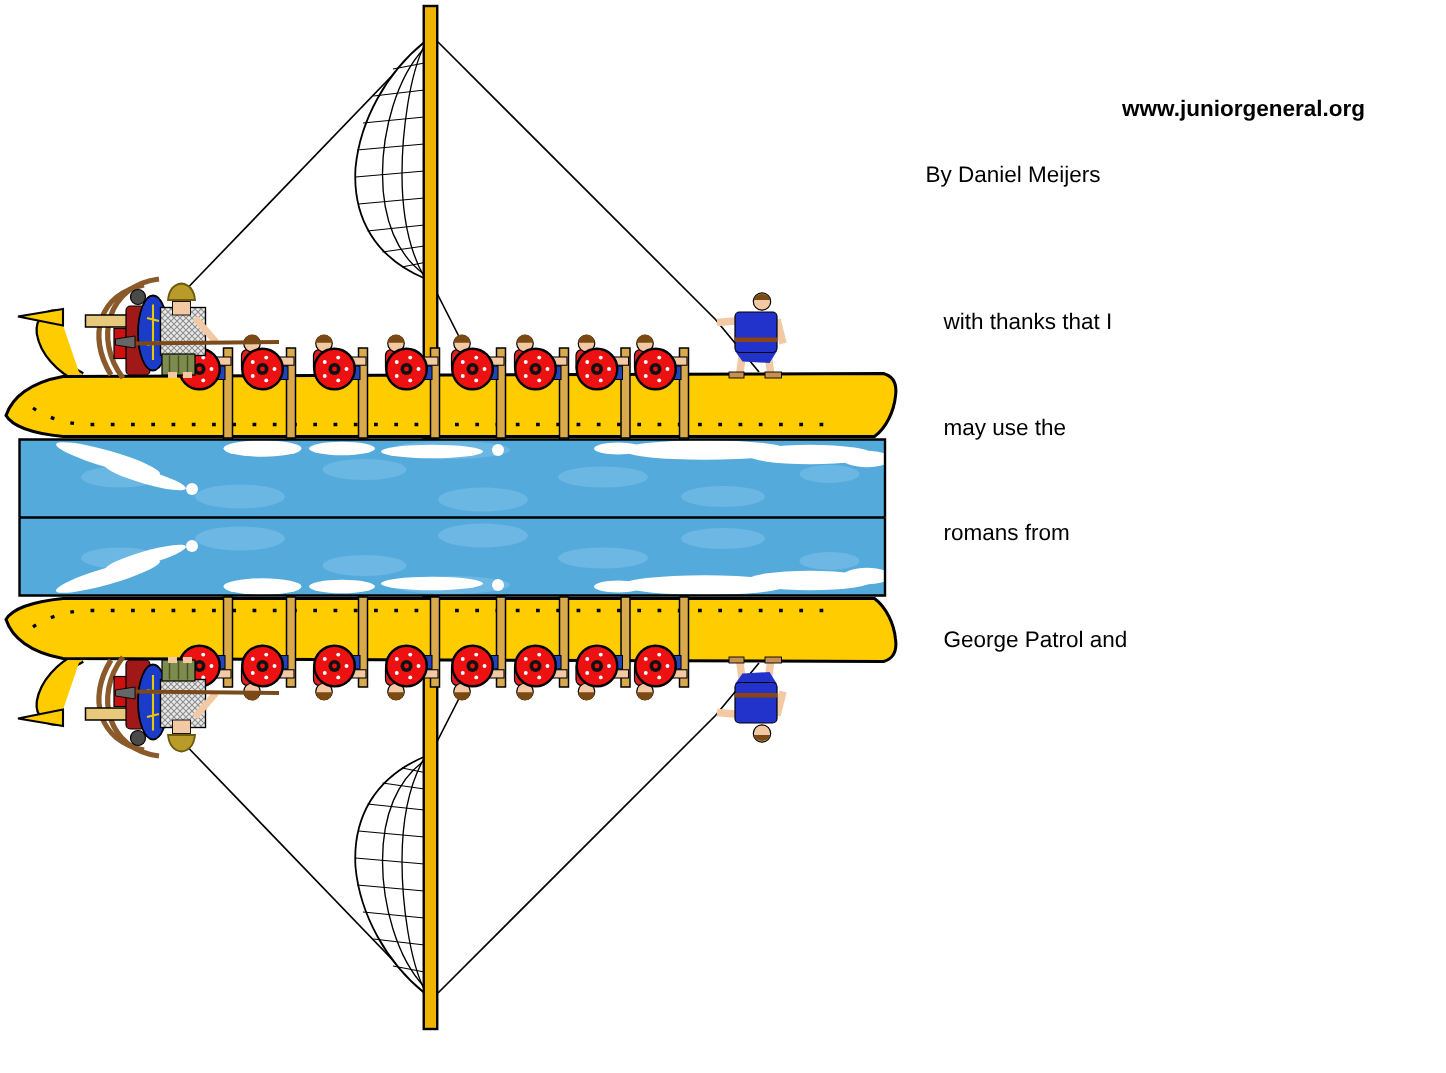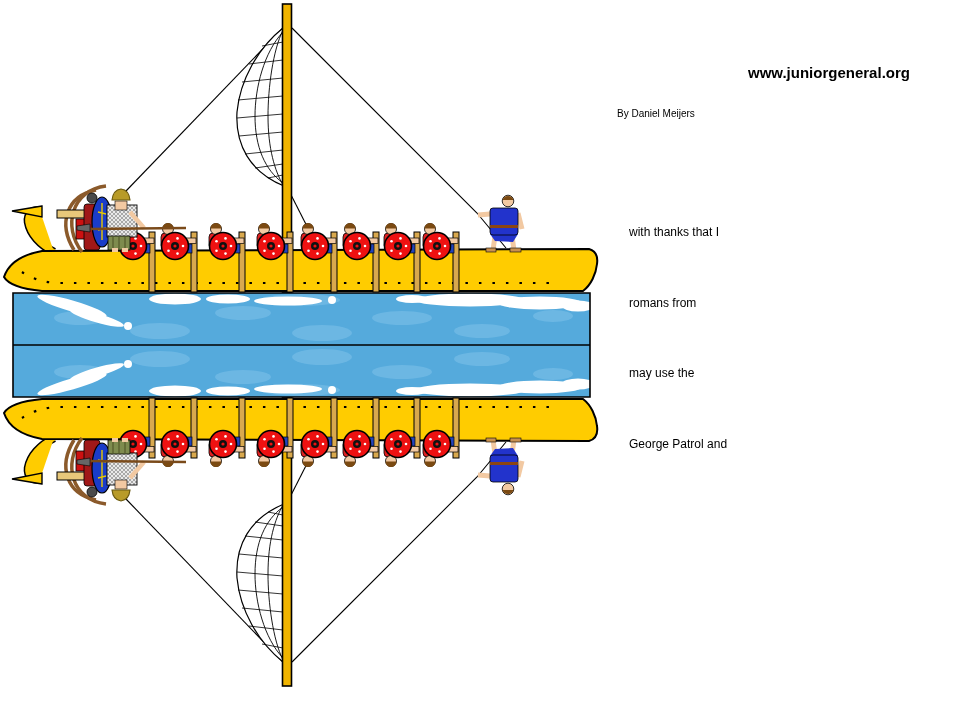"By Daniel Meijers" .byline { font-size: 10px -> 15px }
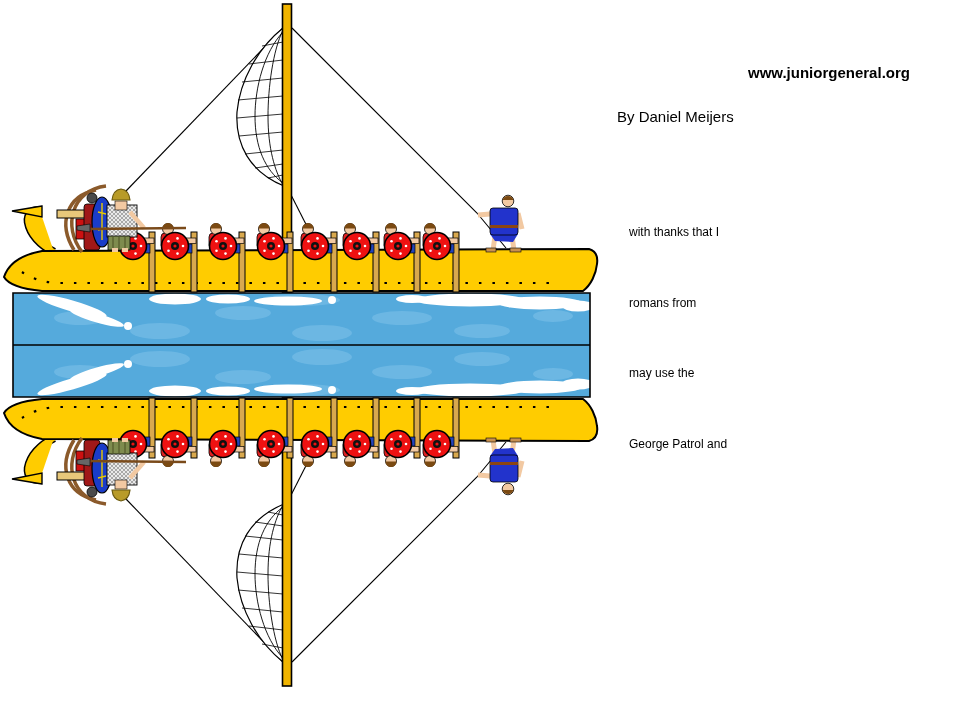"with thanks that I" .credits { font-size: 12px -> 15px; top: 174px -> 156px }
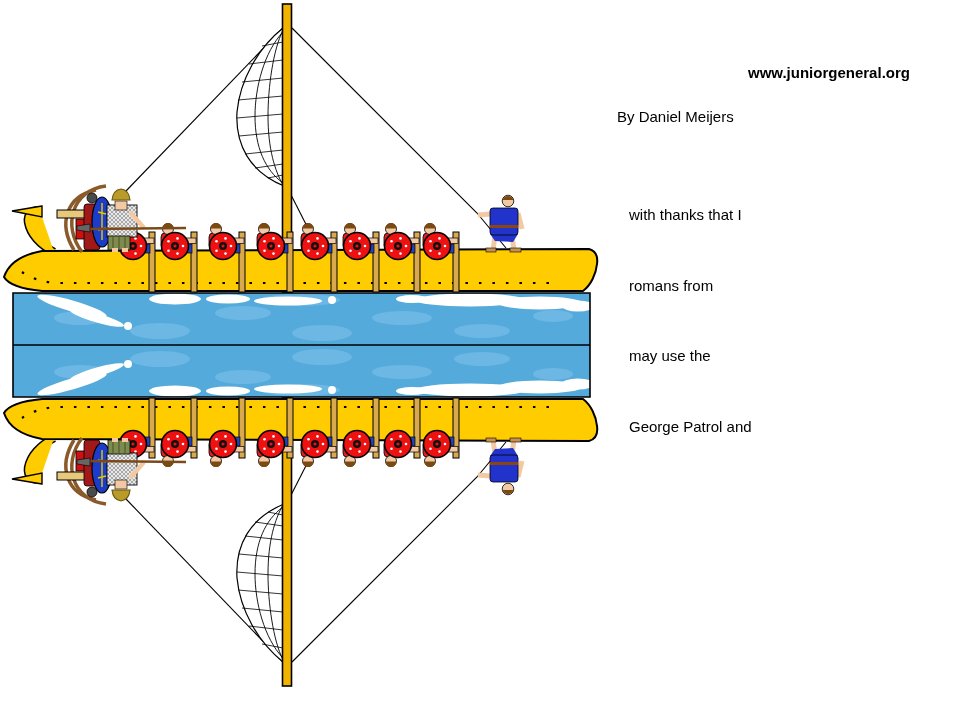"romans from" div { order: before "may use the" -> after "may use the" }
